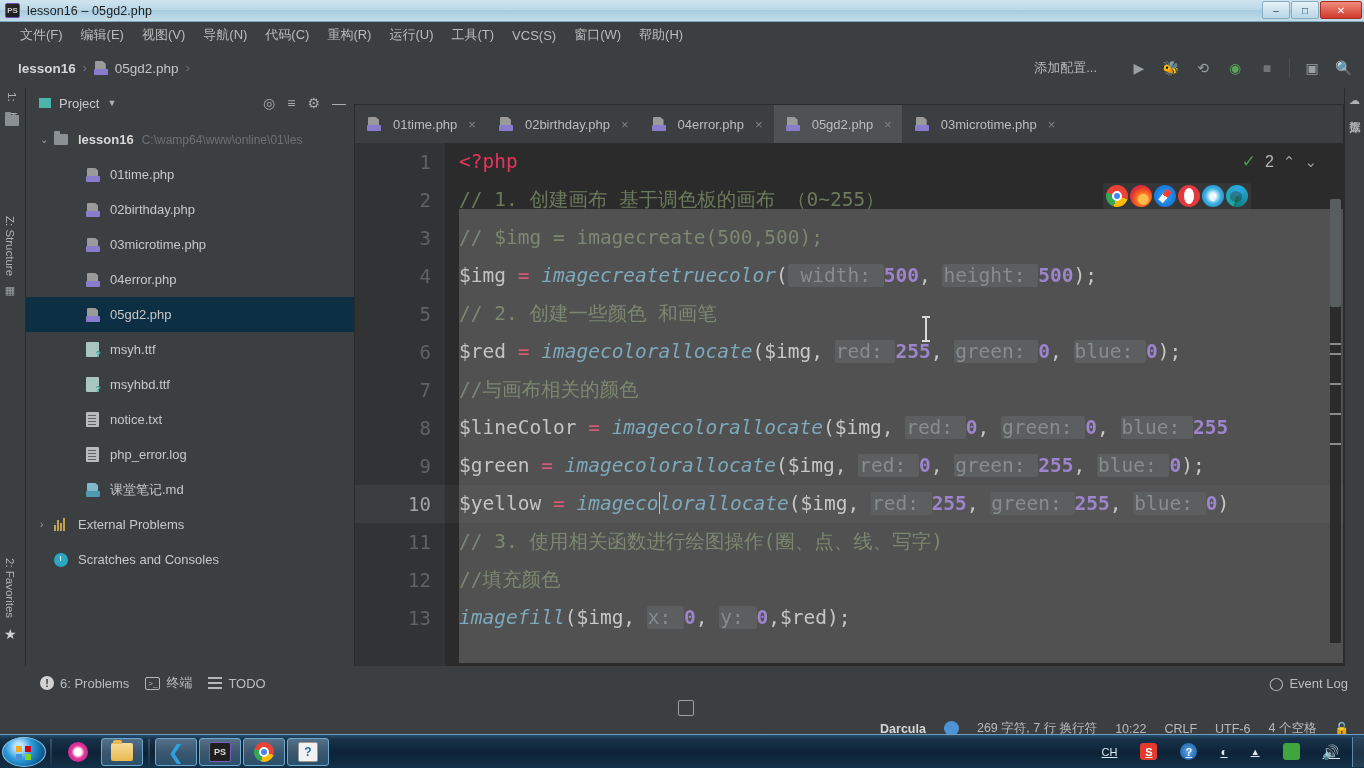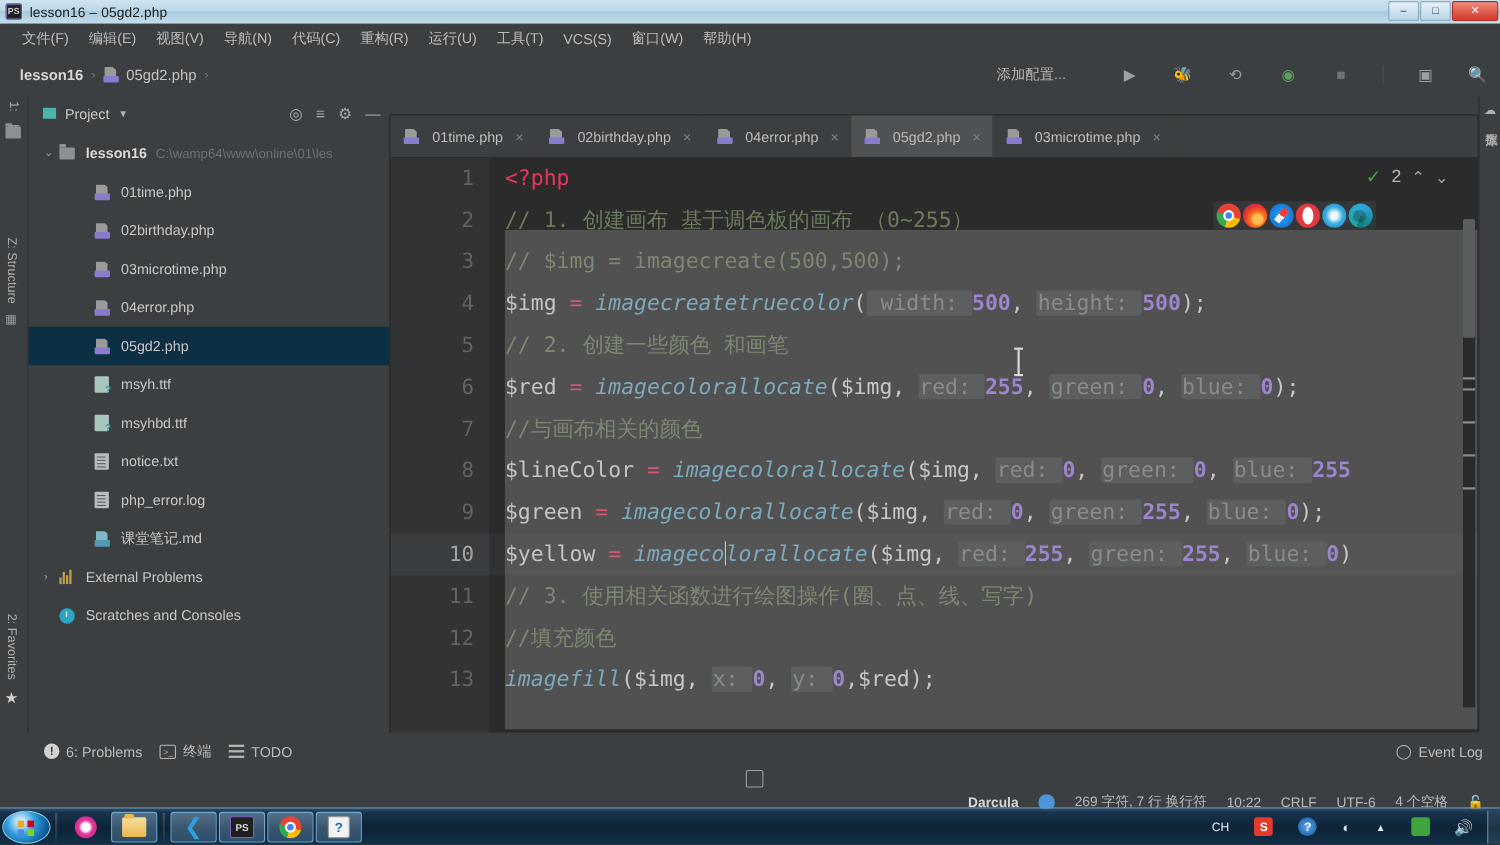"添加配置..." .nav-right { gap: 28px -> 12px }
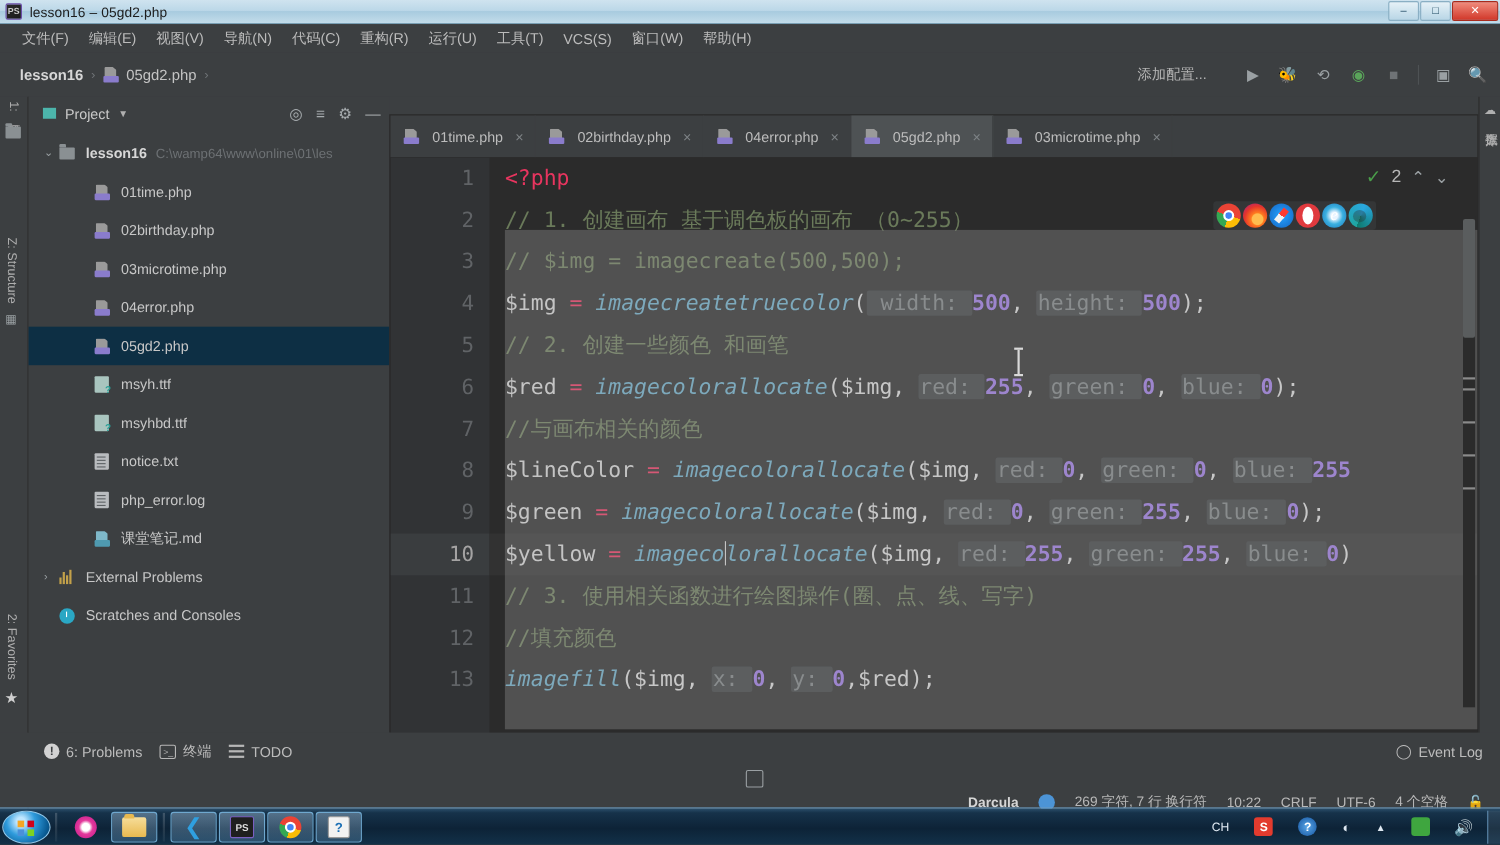"CH" .tray { text-decoration: none -> underline }
